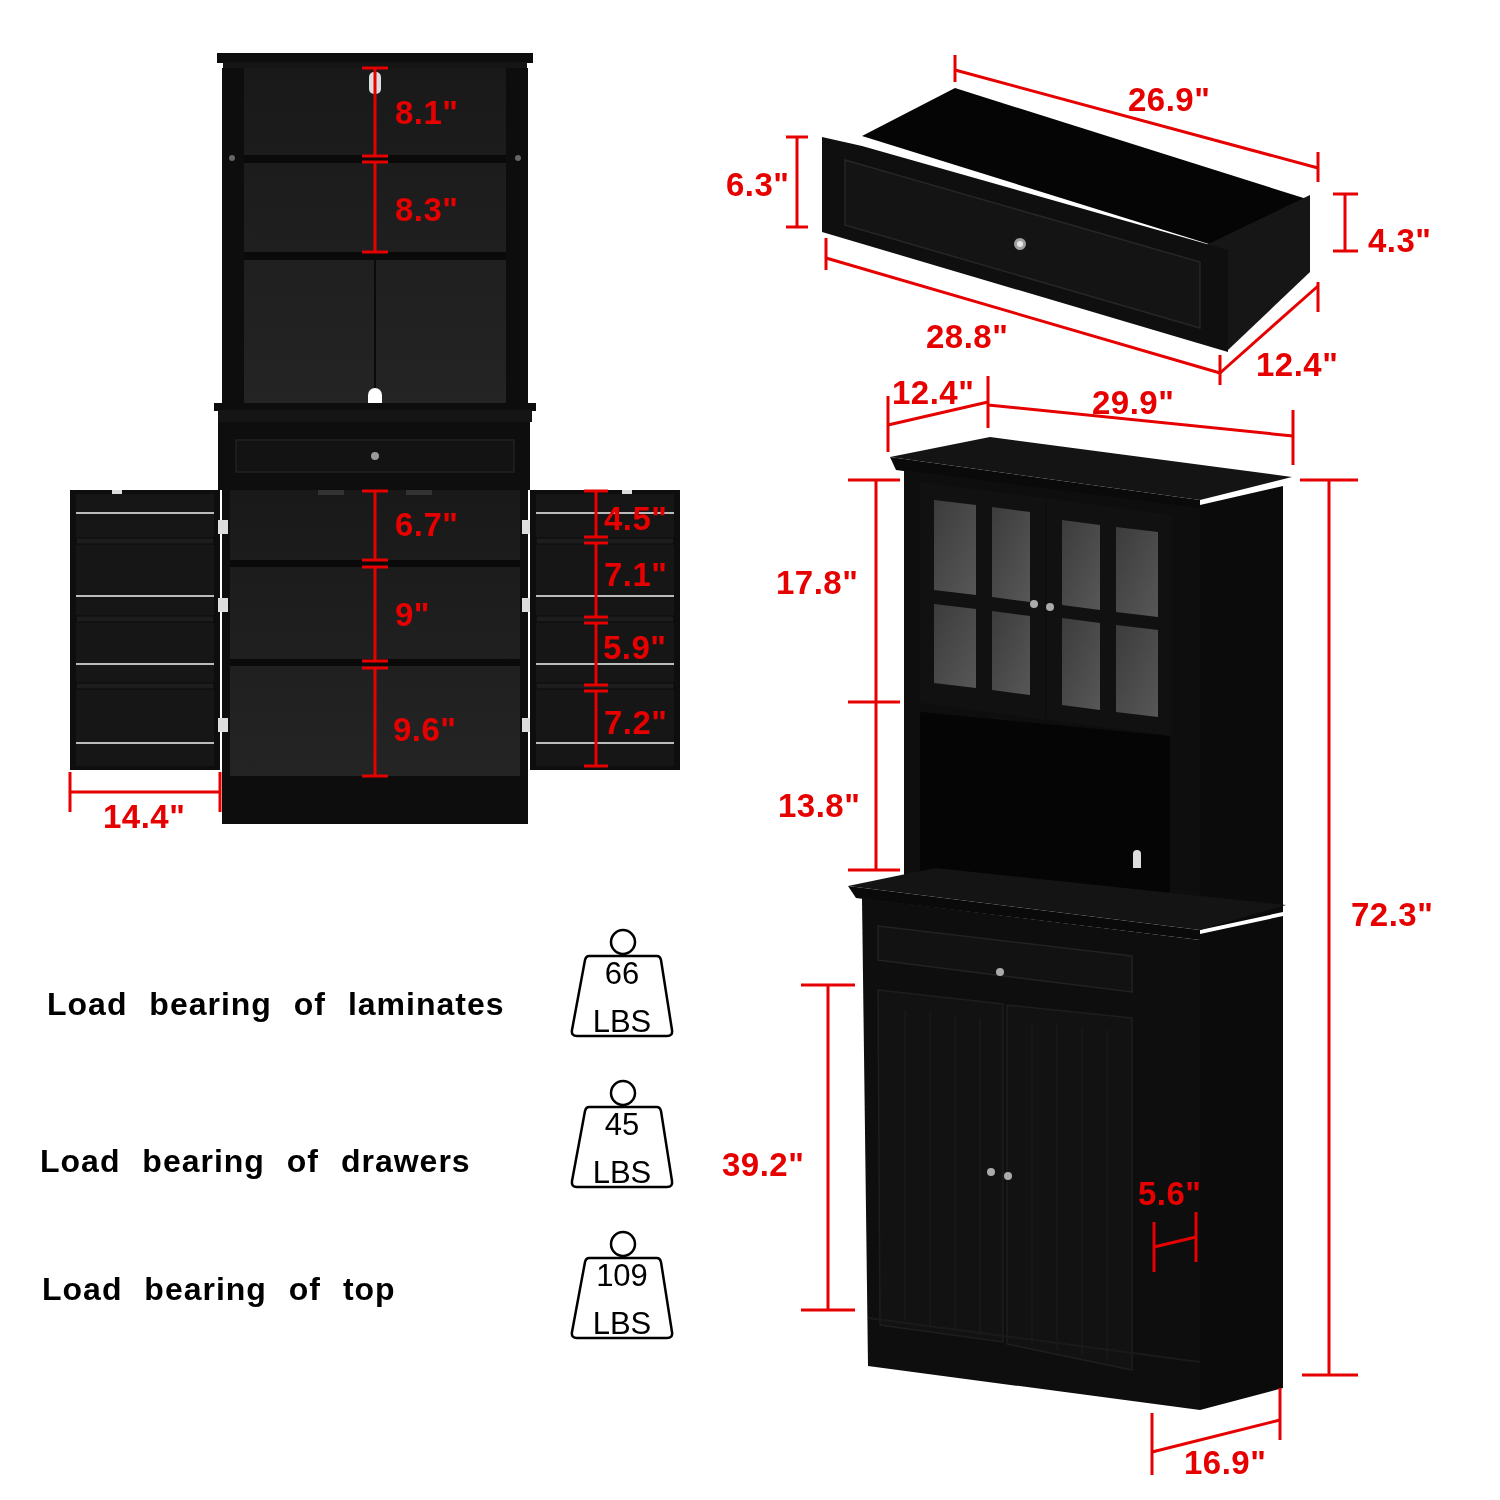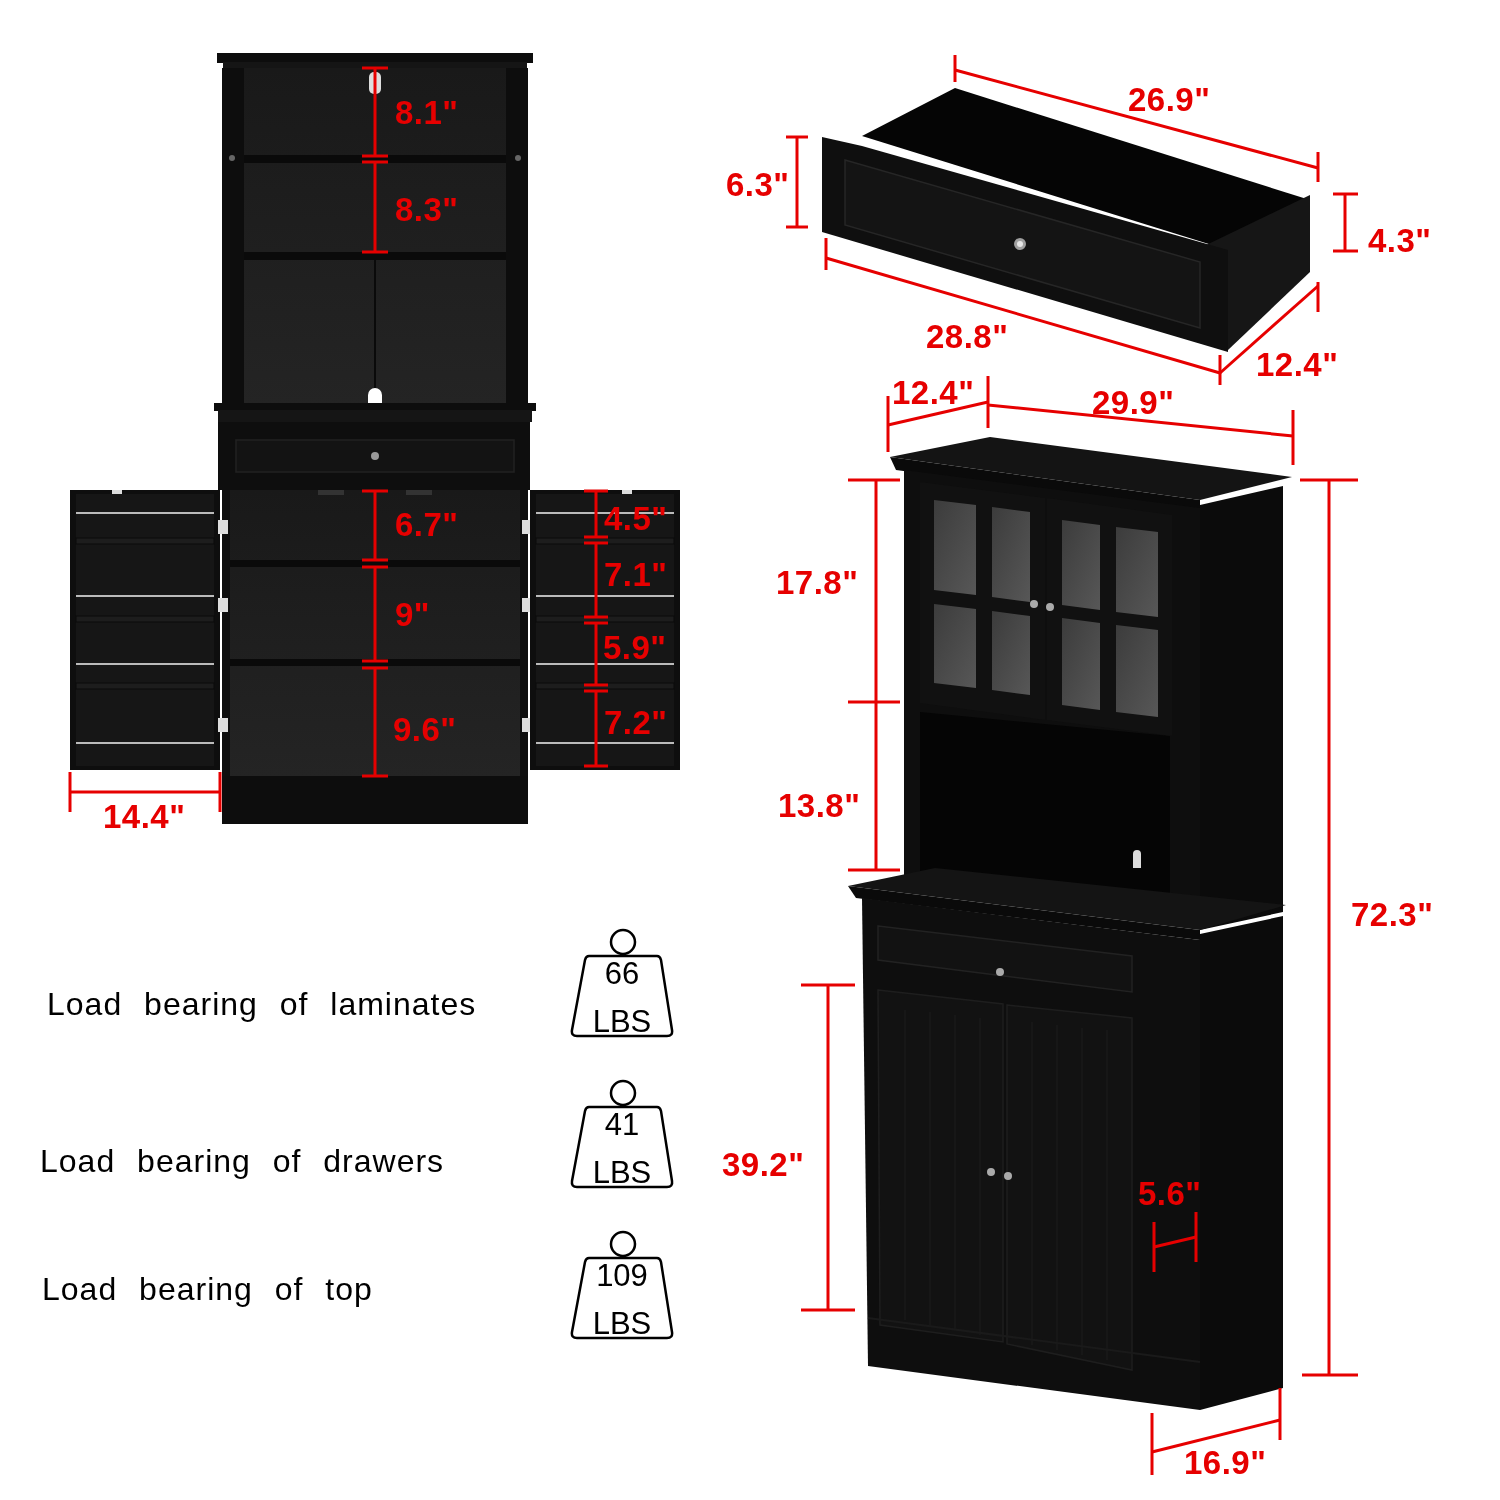"Load bearing of laminates" .load-label { font-weight: normal -> bold }
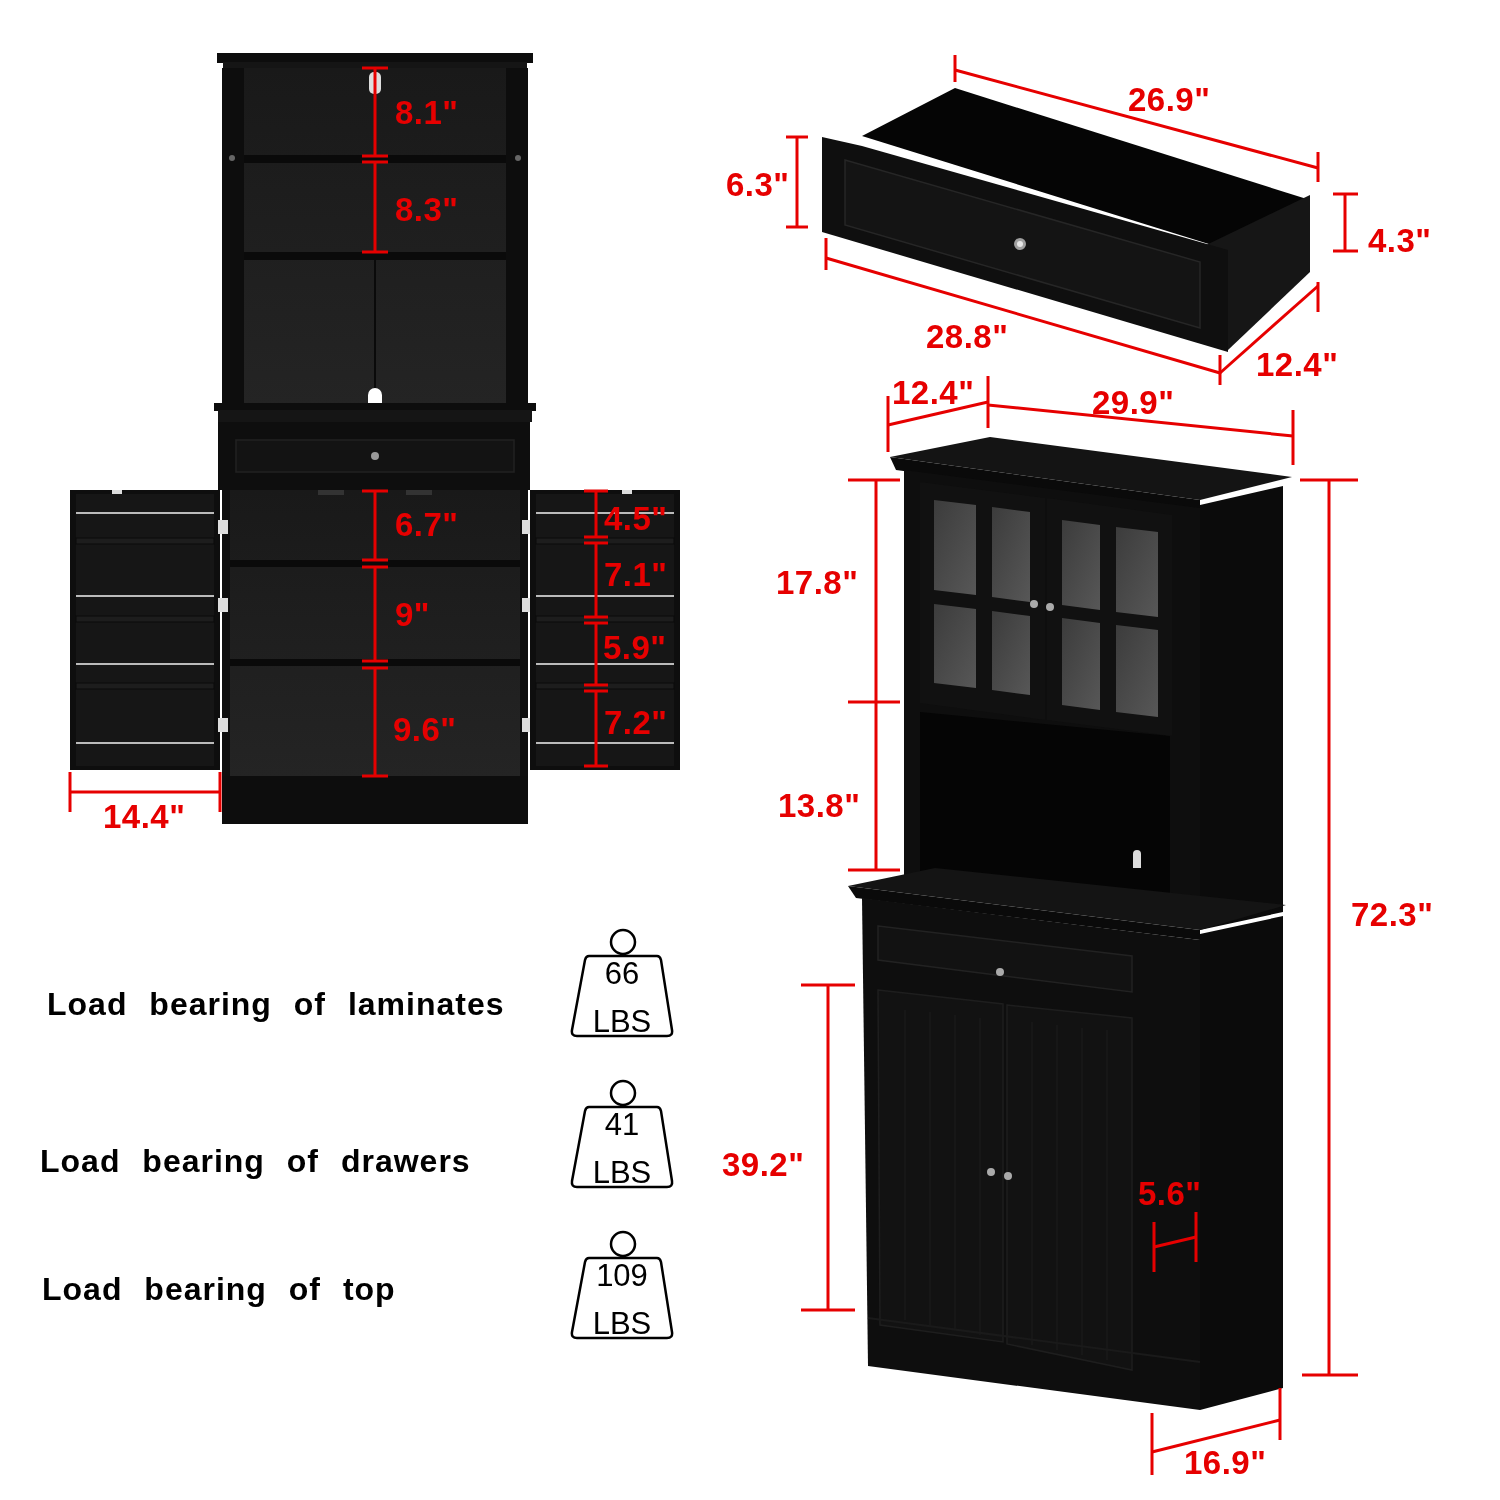"41" div.w-num { text: 41 -> 45 }
